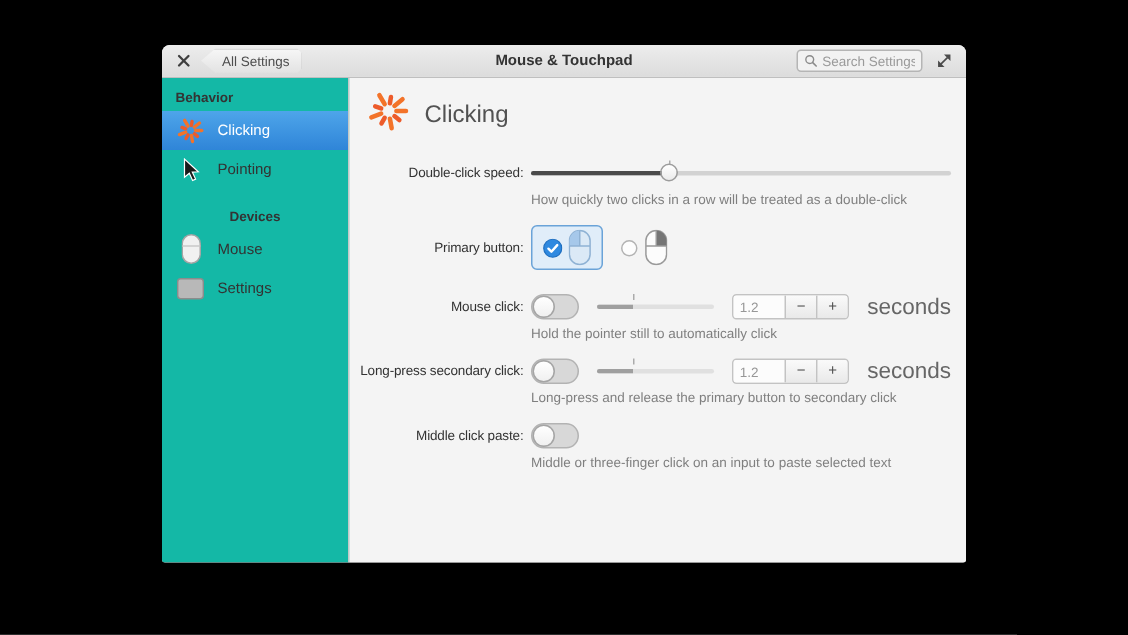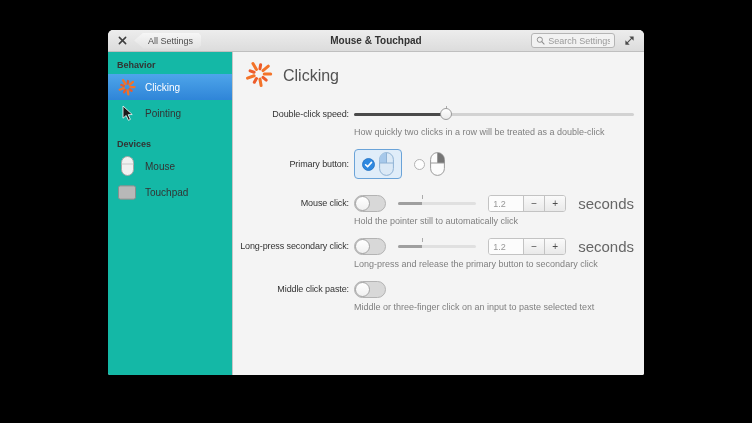"Devices" .devices-gap { text-align: none -> center }
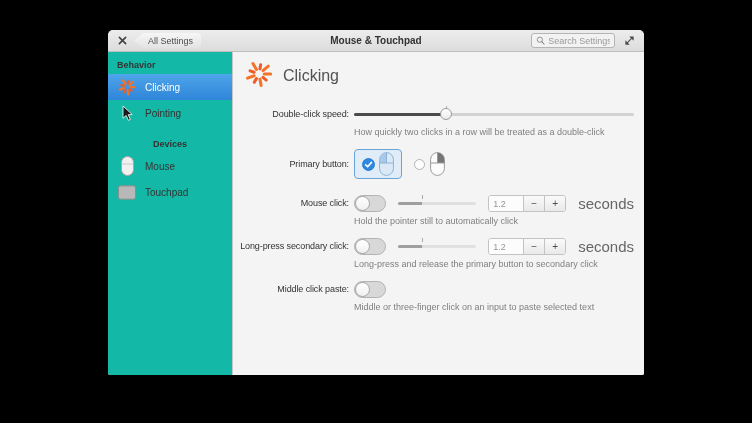"Touchpad" span { text: Touchpad -> Settings }
